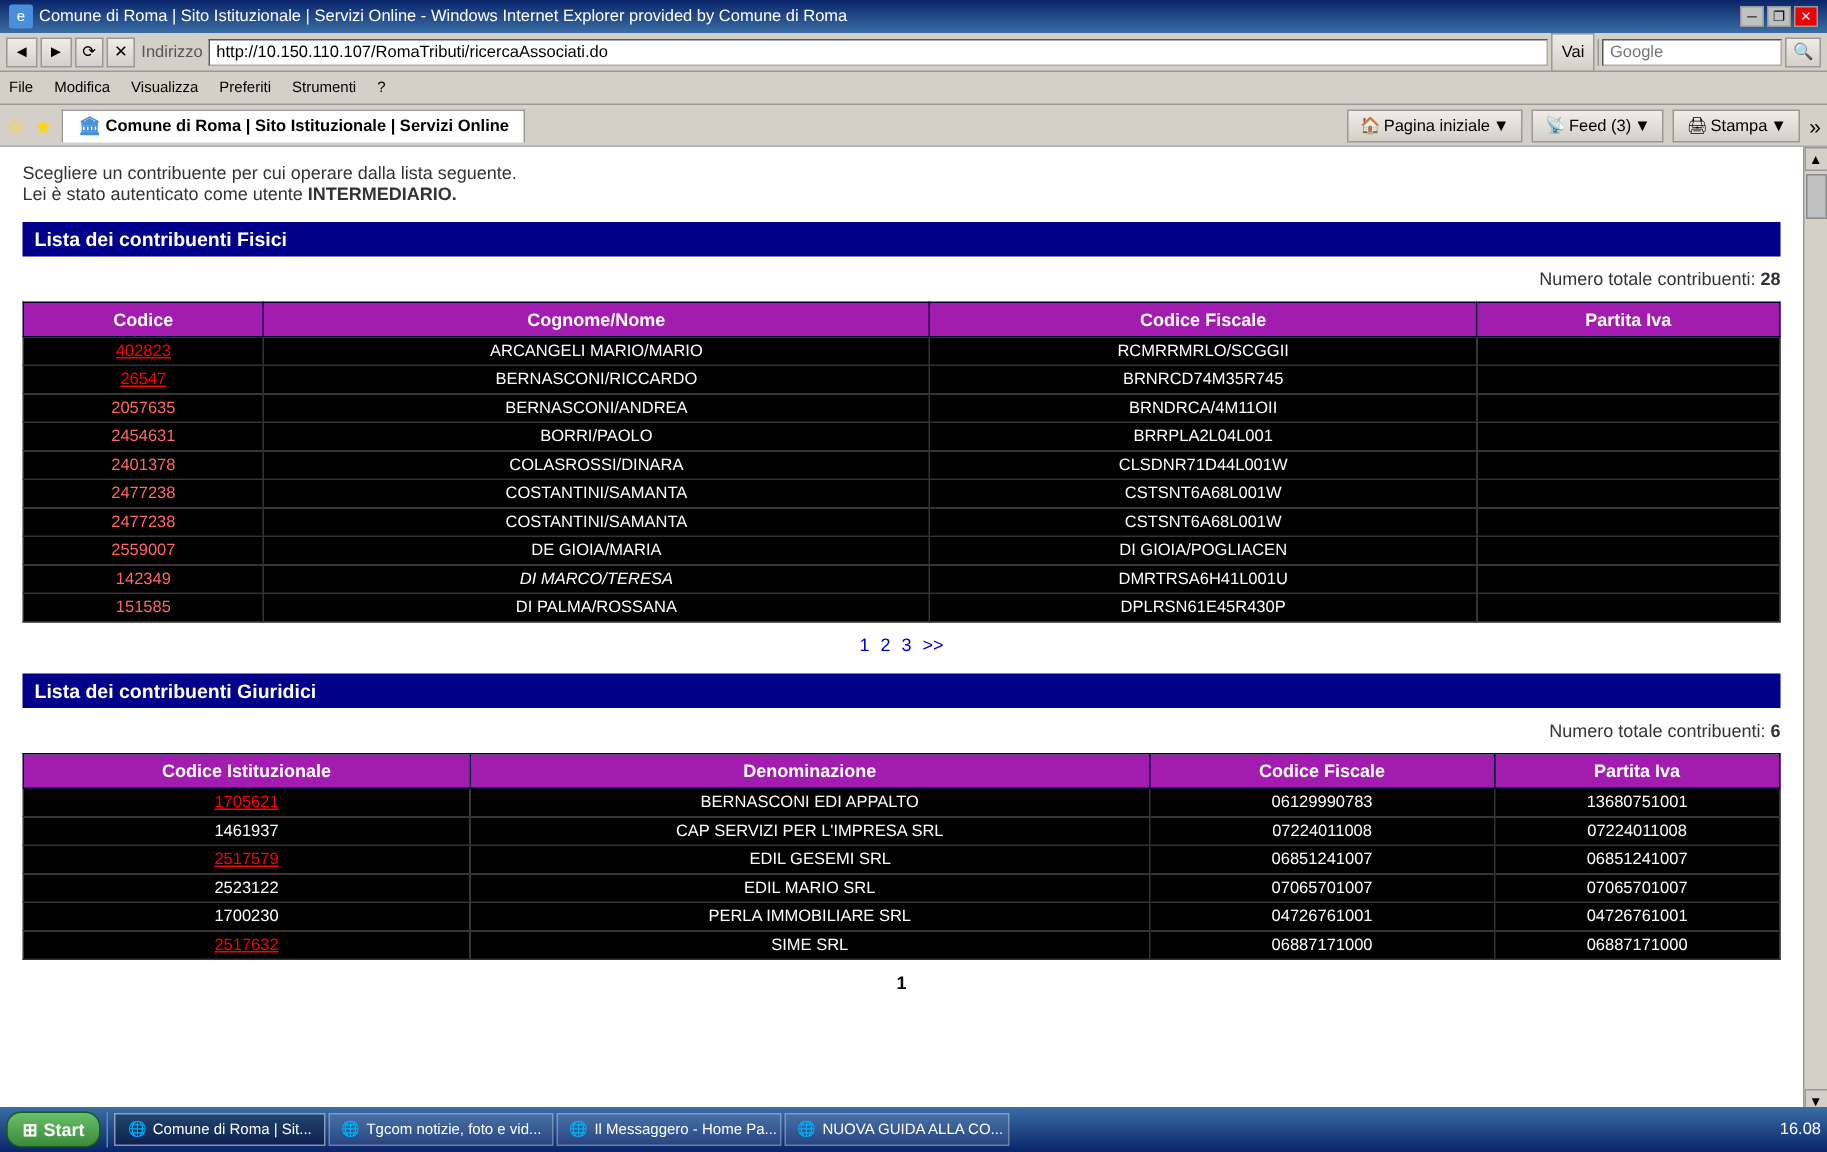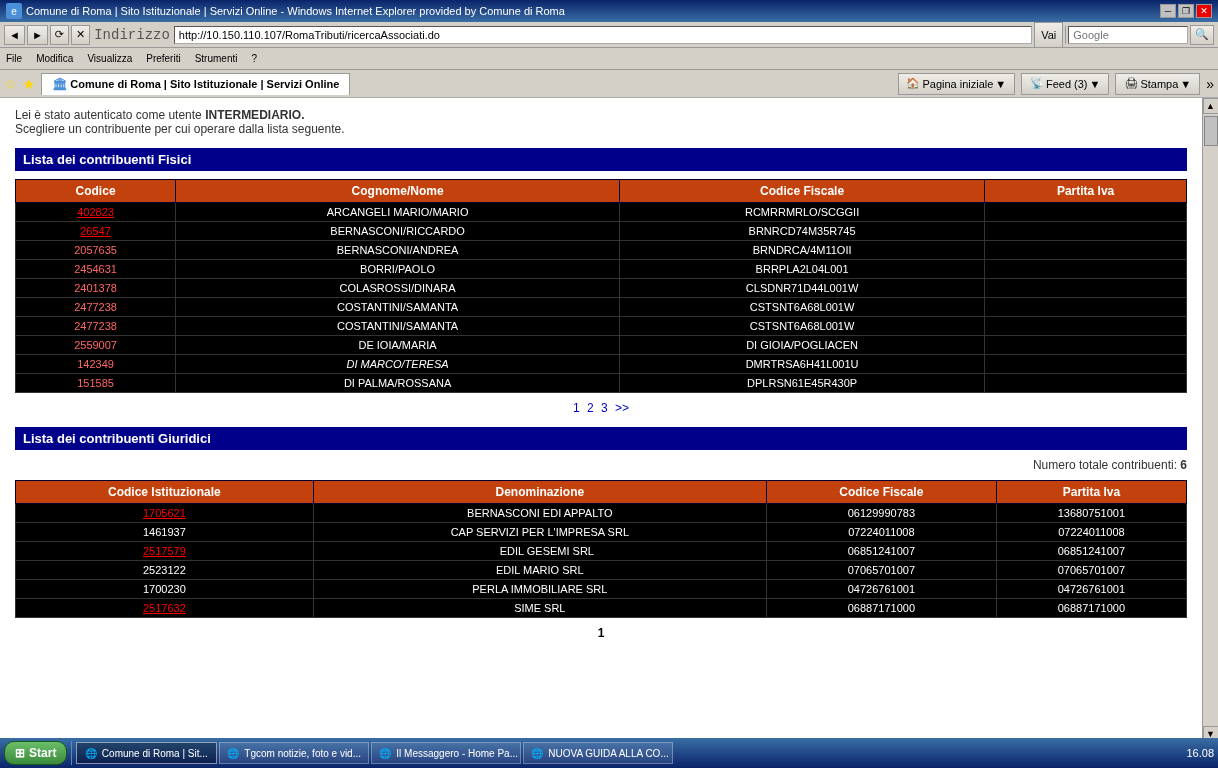"Indirizzo" span { font-family: Liberation Mono, monospace -> none; font-size: 14px -> 11px }
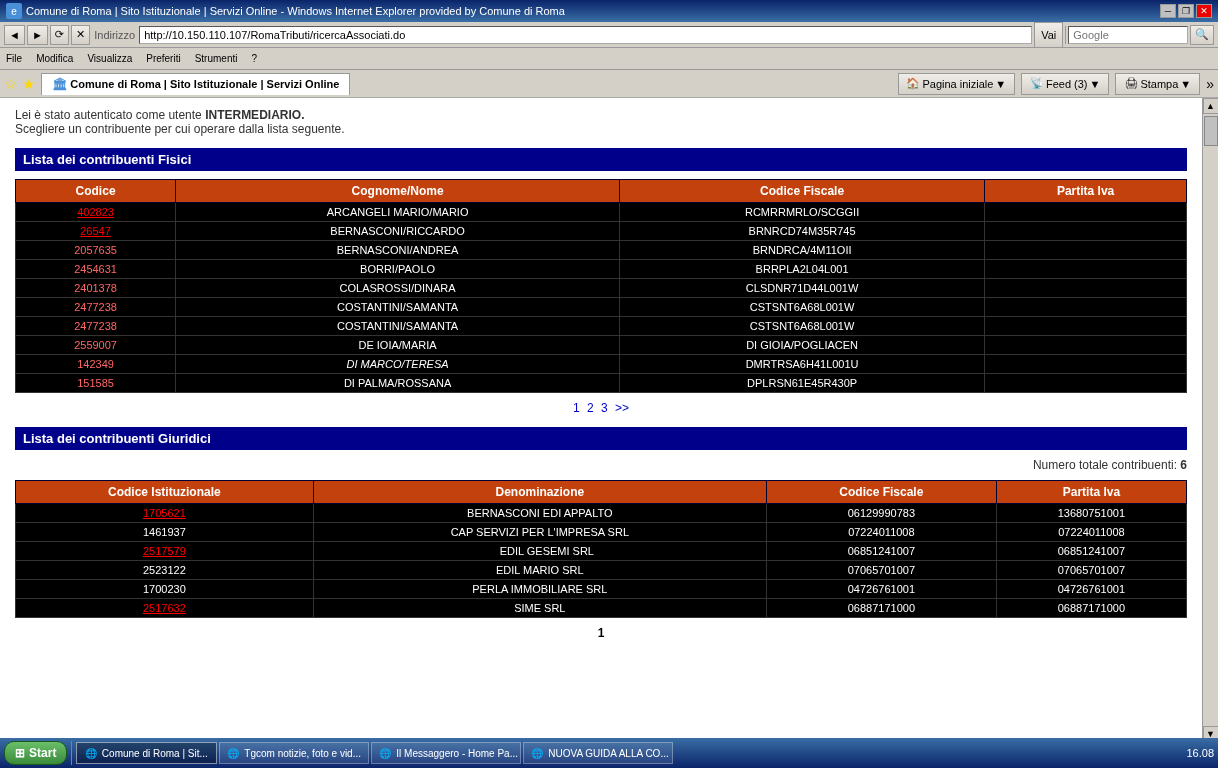"Lei è stato autenticato come" p { order: before "Scegliere un contribuente per cui" -> after "Scegliere un contribuente per cui" }
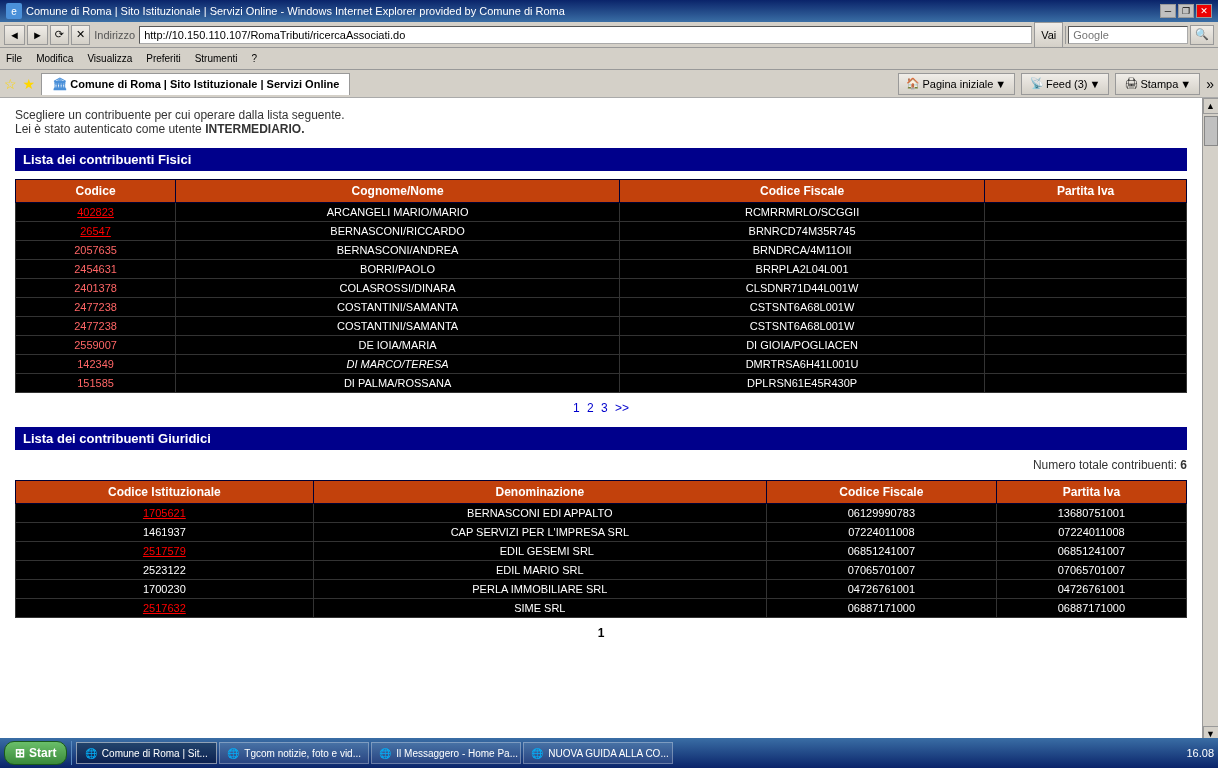"Numero totale contribuenti: 28" div.total-count { html: none -> <div> <span>Numero totale contribuenti:</span> <strong>28</strong> </div> }
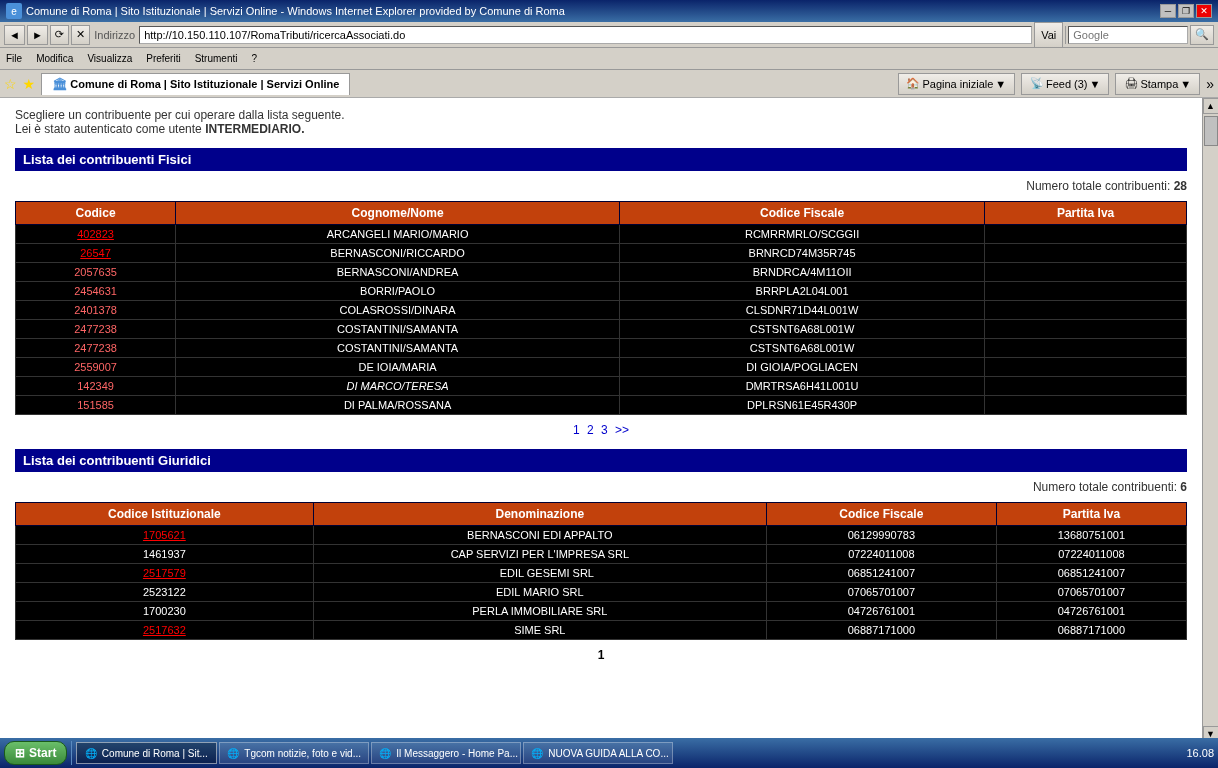"Codice" thead tr { background: #c2410c -> #a21caf }
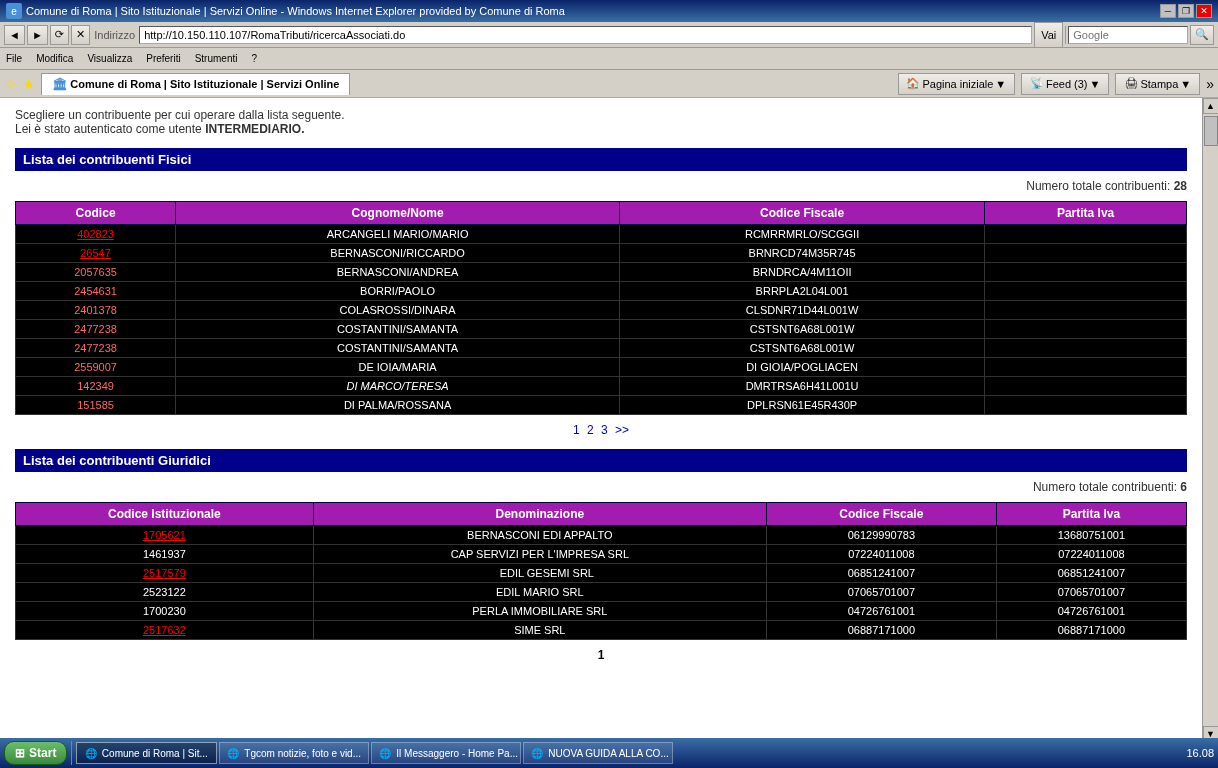"DE IOIA/MARIA" td { text: IOIA/MARIA -> GIOIA/MARIA }
